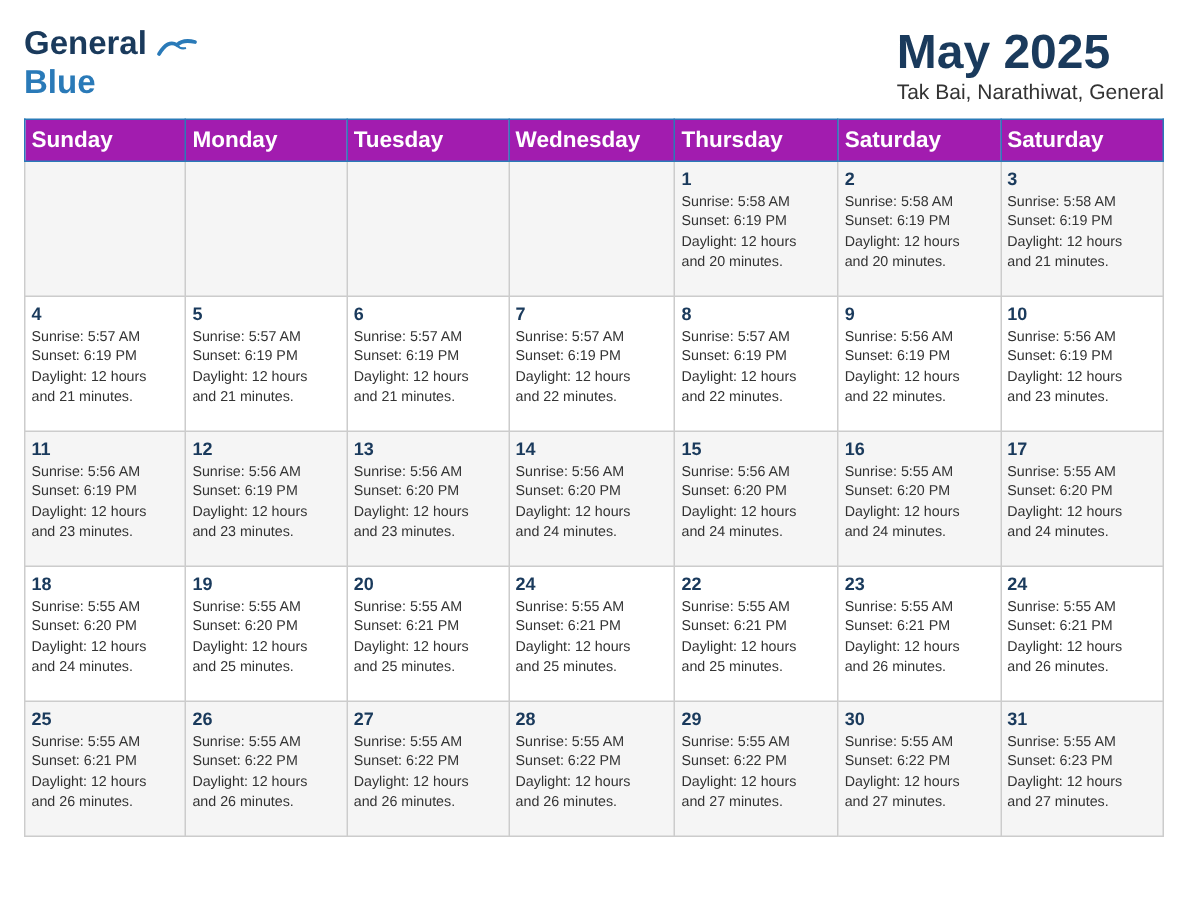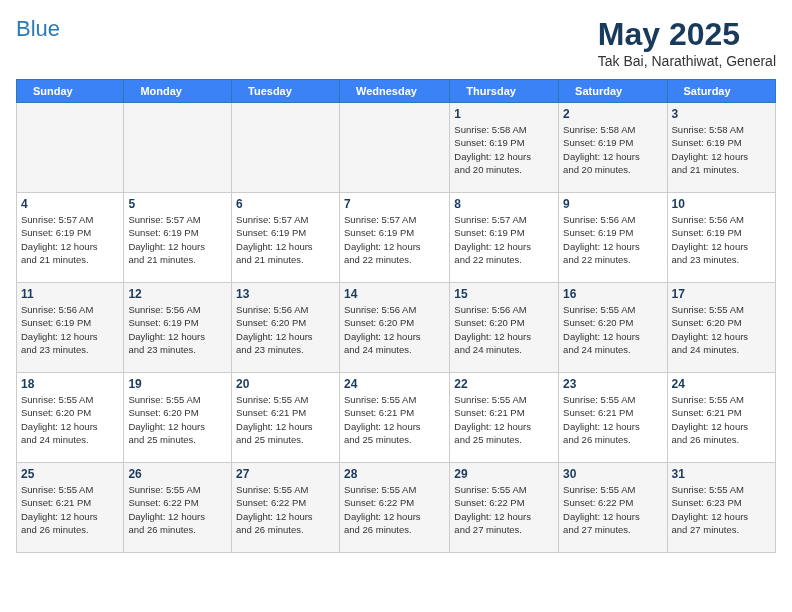"General" div.logo-row { html: none -> <div> <div> <span>General</span> <svg> <path></path> <path></path> </svg> </div> </div> }
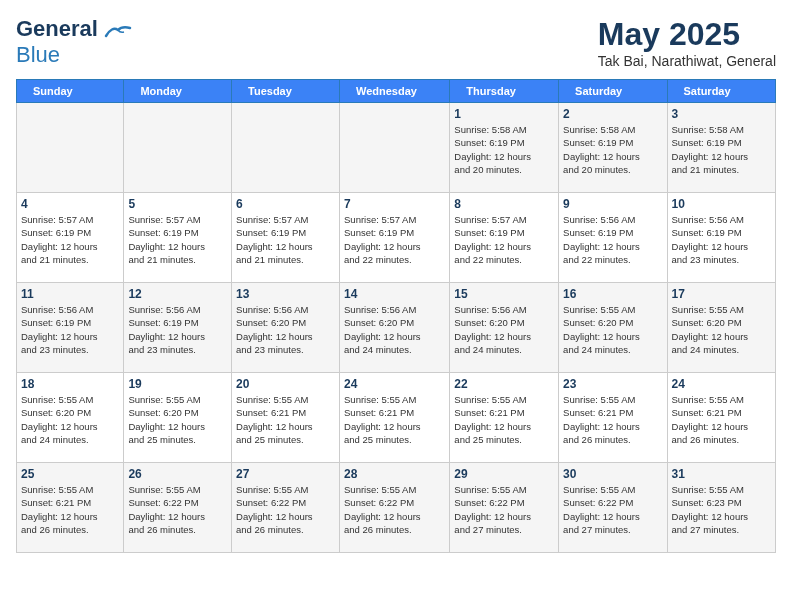"Blue" span { font-weight: normal -> bold }
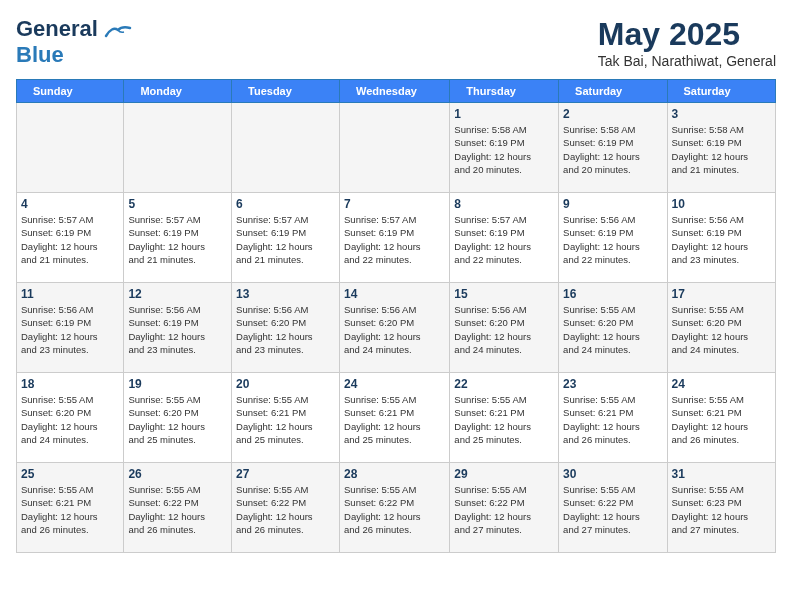"Sunday" thead tr th { background-color: #3b82f6 -> #a21caf; font-size: 11px -> 15px; padding: 5px 16px -> 5px 4px }
